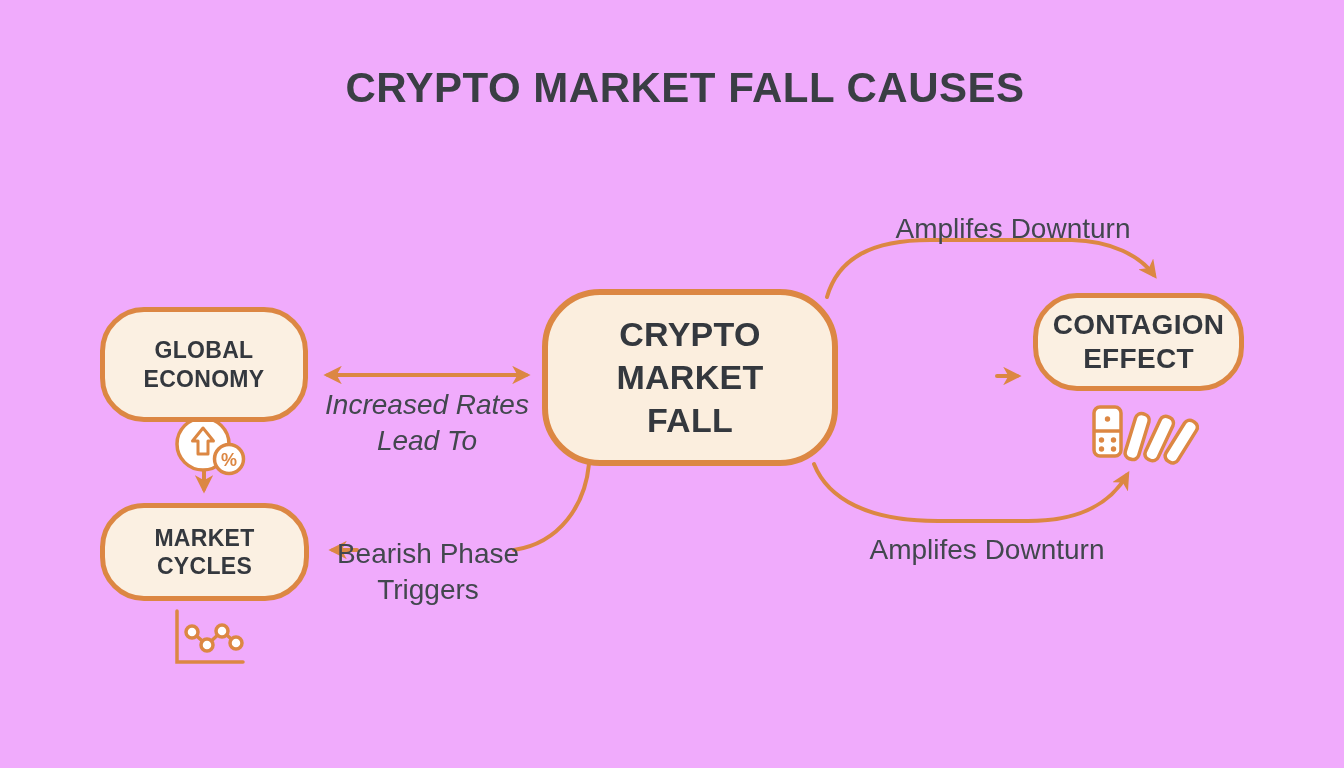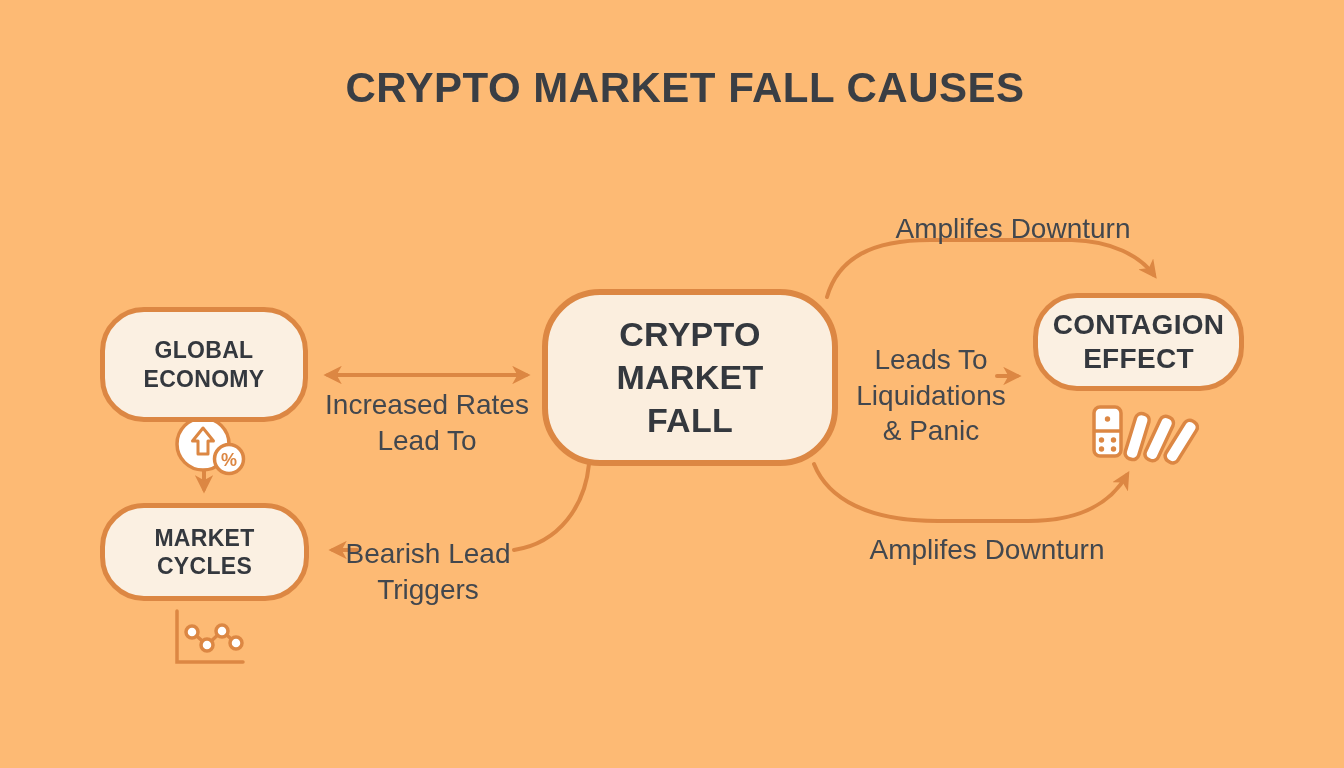"CRYPTO MARKET FALL CAUSES" .stage { background: #fdba74 -> #f0abfc }
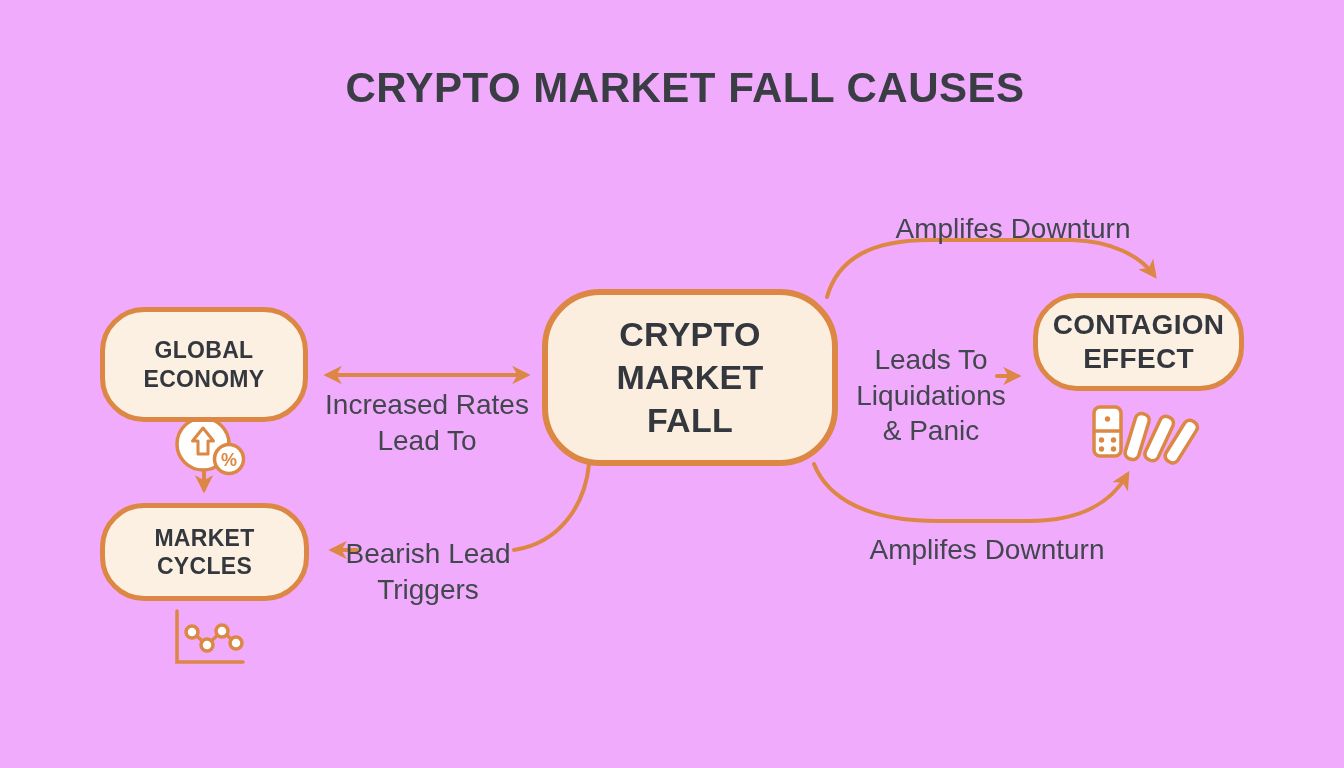"Leads To" div.edge-label { html: <div>Leads To Liquidations &amp; Panic</div> -> none }
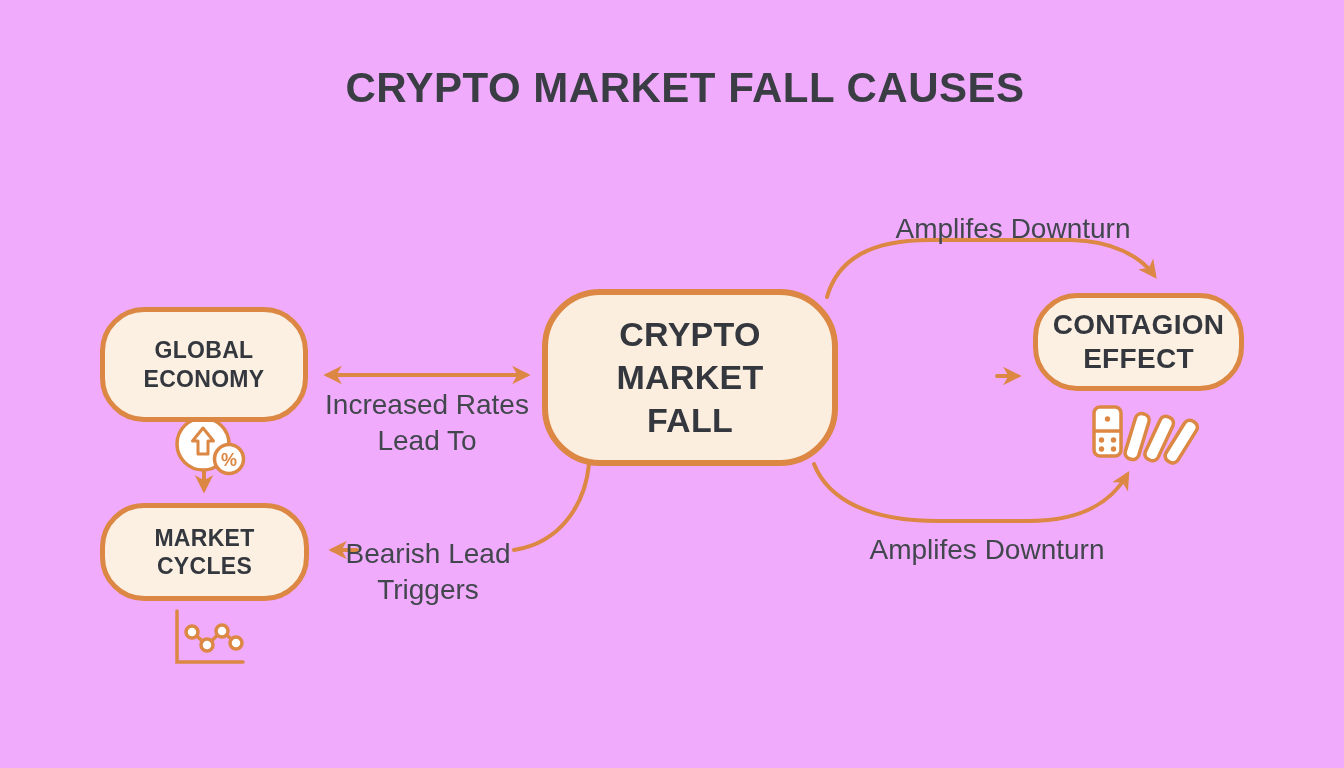"Increased Rates" .lbl-increased { font-style: none -> italic }
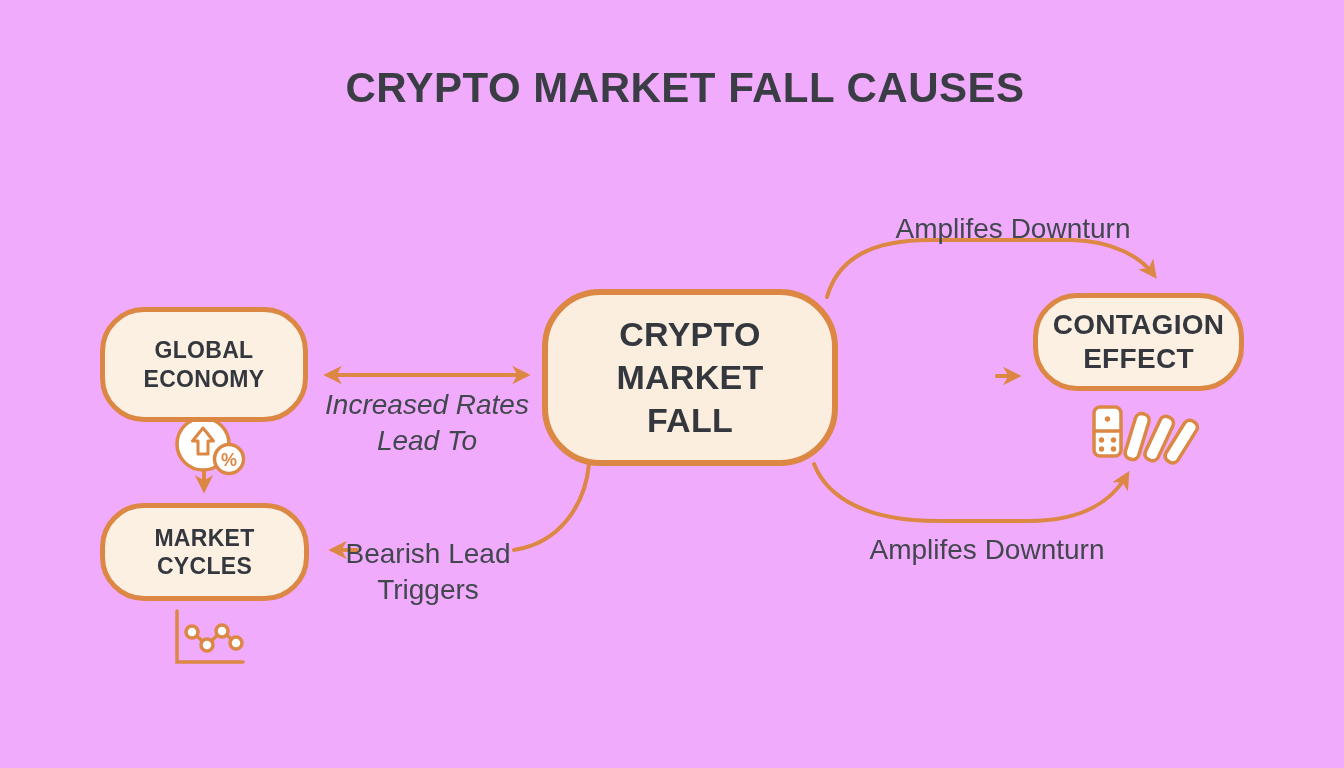"Bearish Lead" div.edge-label { text: Lead -> Phase }
